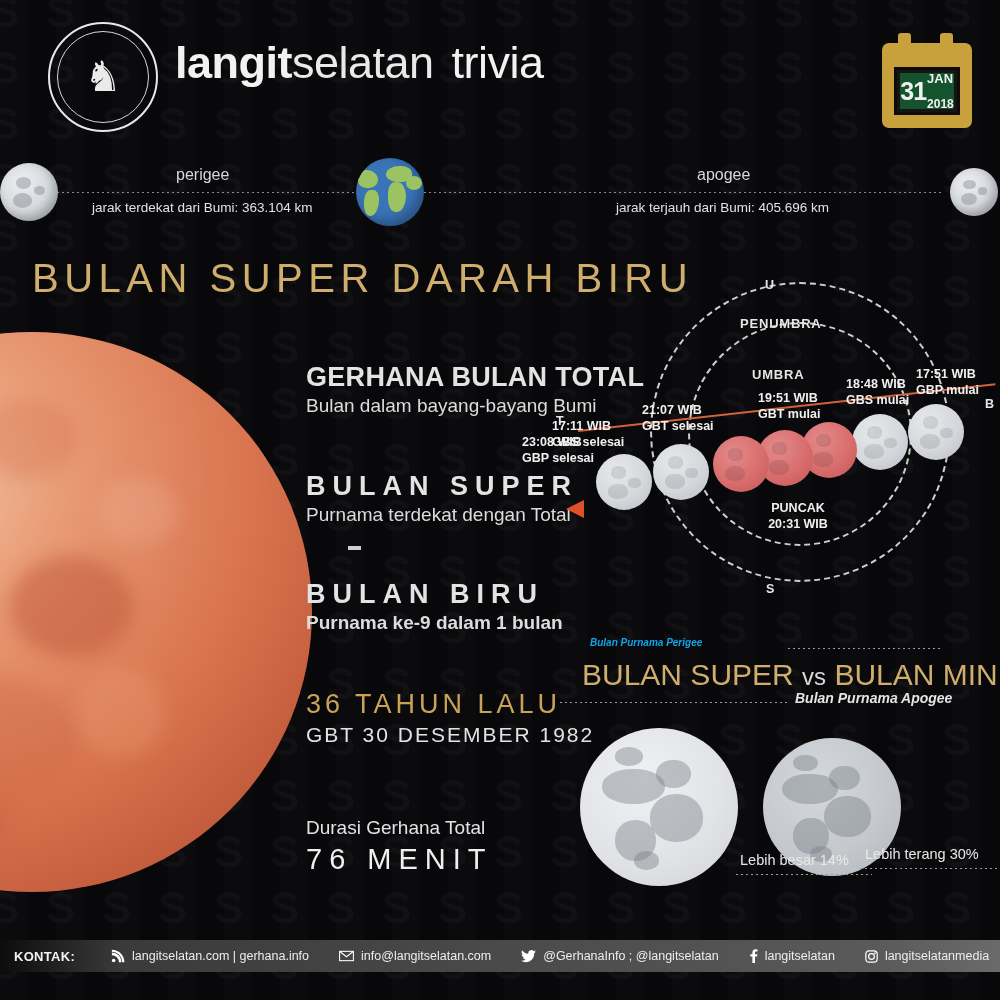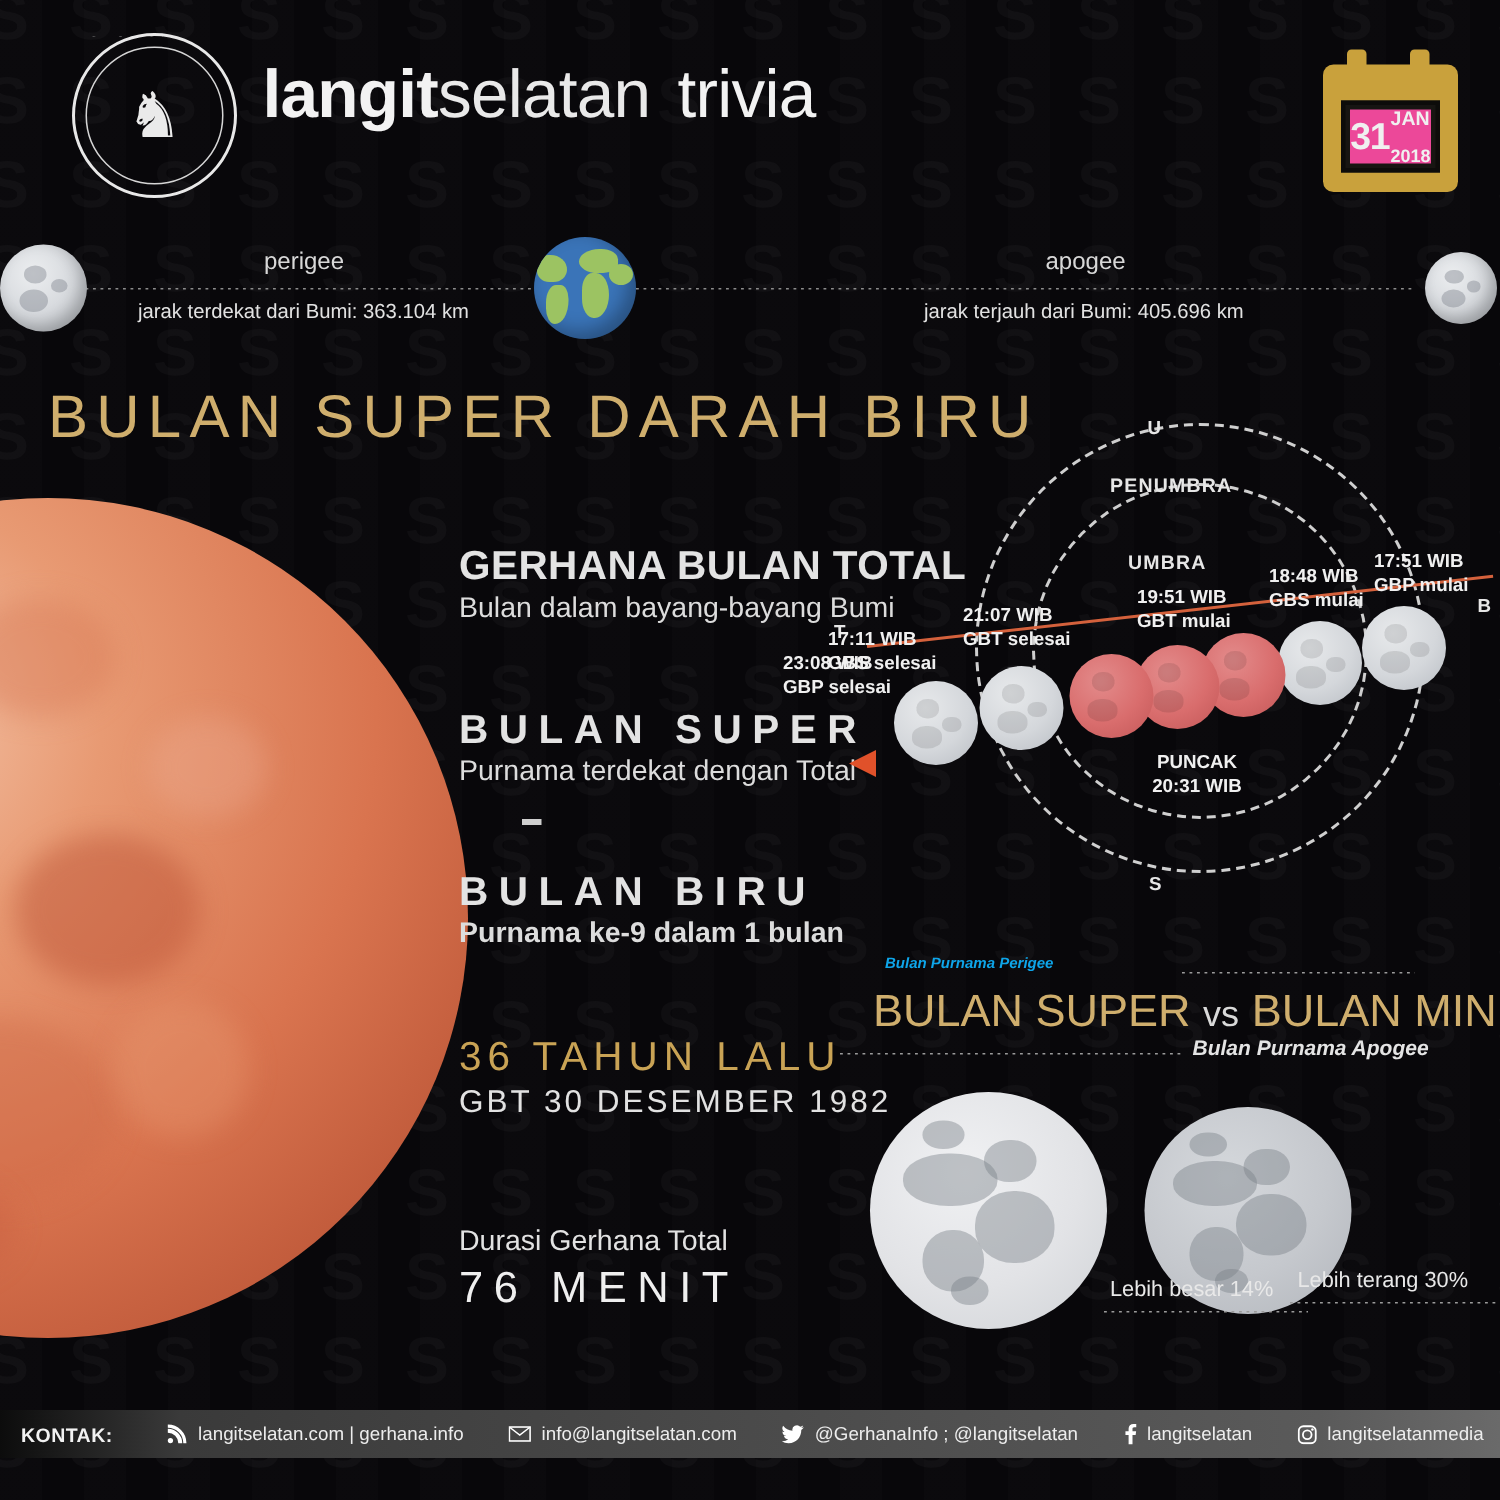"31" #cal-inner { background: #ec4899 -> #14532d }
